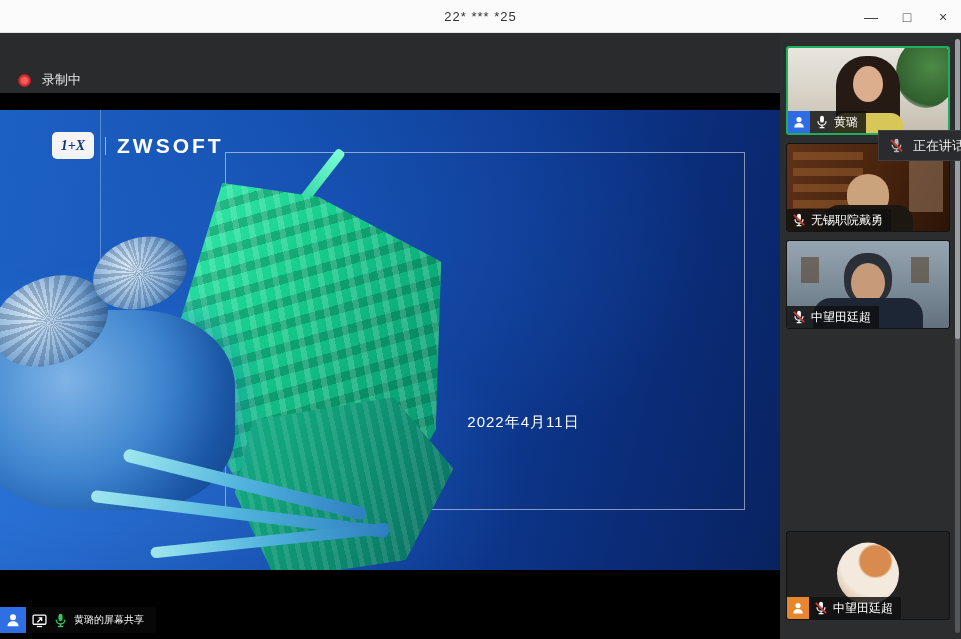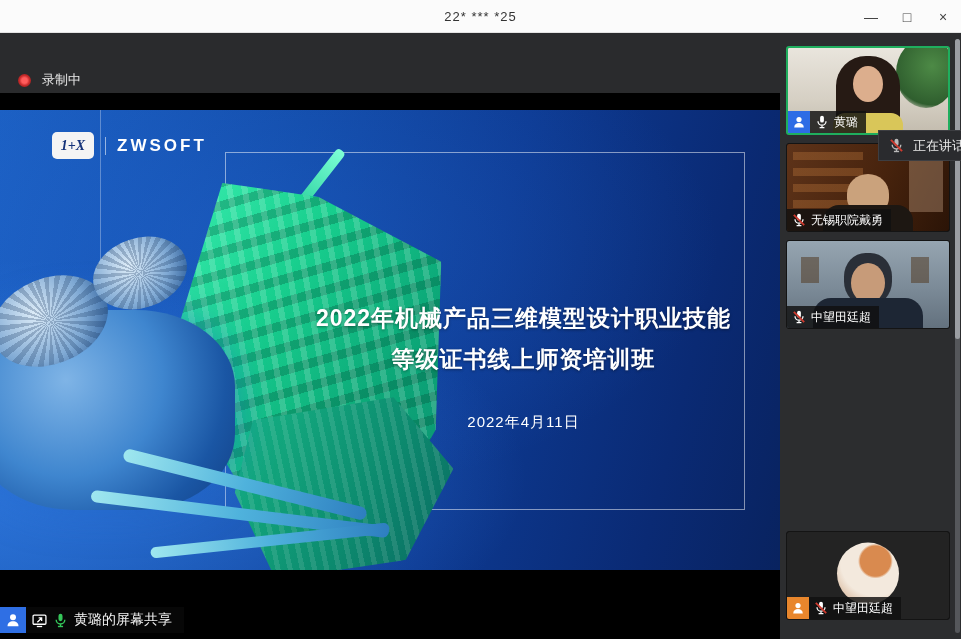"ZWSOFT" .logo-brand { font-size: 17px -> 21px }
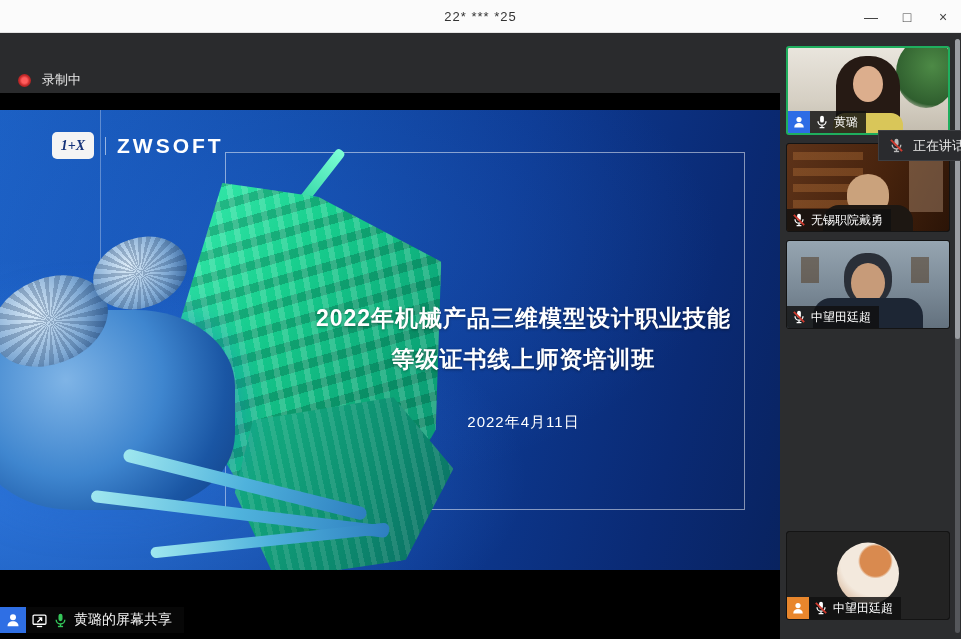"2022年机械产品三维模型设计职业技能" div.slide-title { html: <div> <div>2022年机械产品三维模型设计职业技能</div> <div>等级证书线上师资培训班</div> </div> -> none }
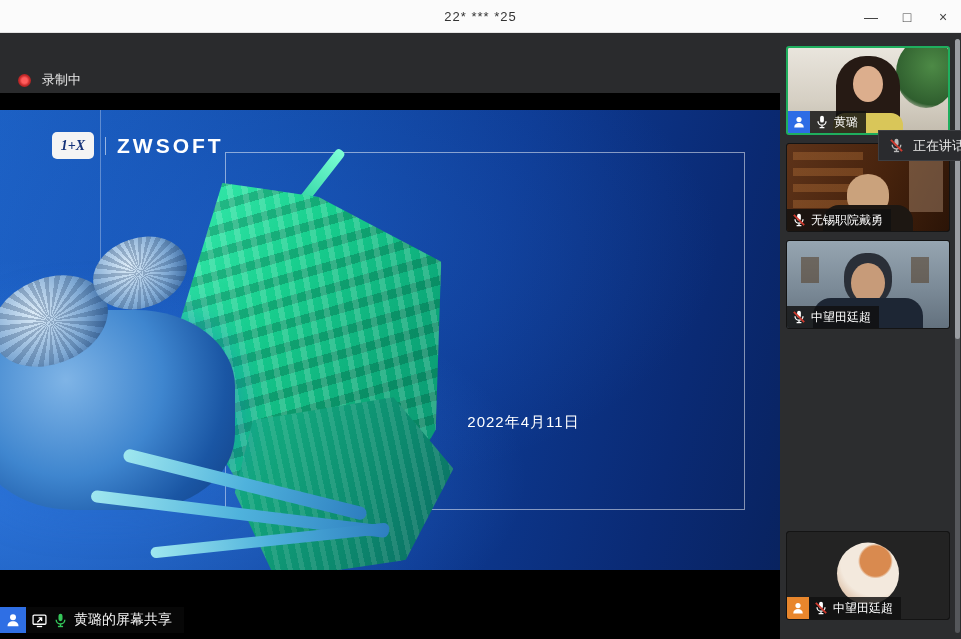"黄璐的屏幕共享" .banner-box { font-size: 14px -> 10px }
